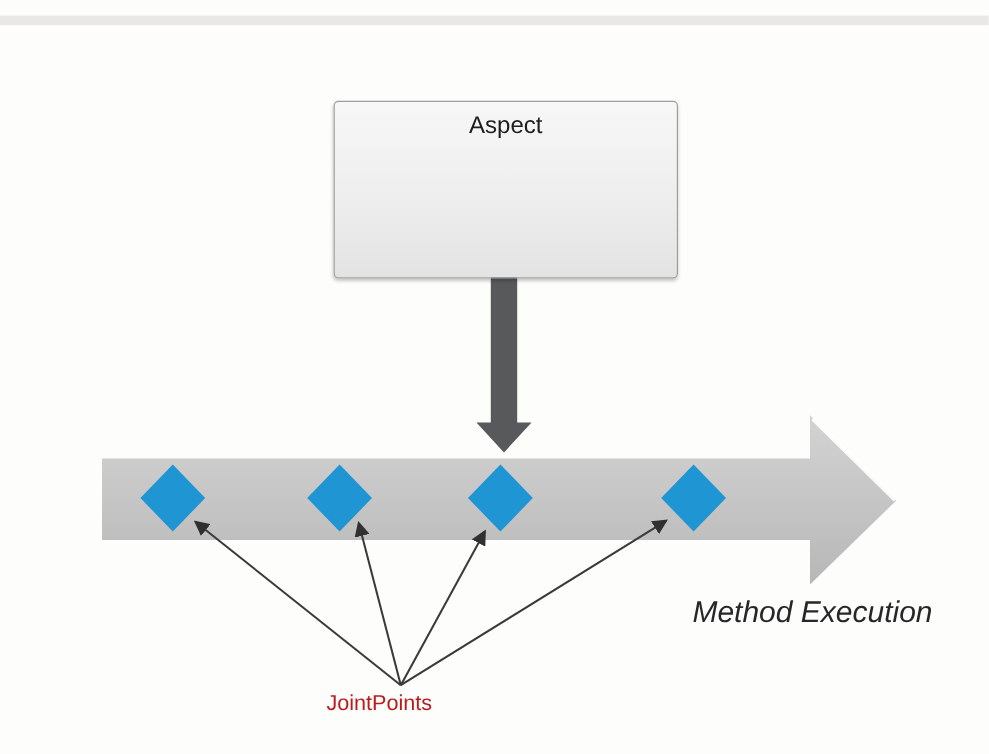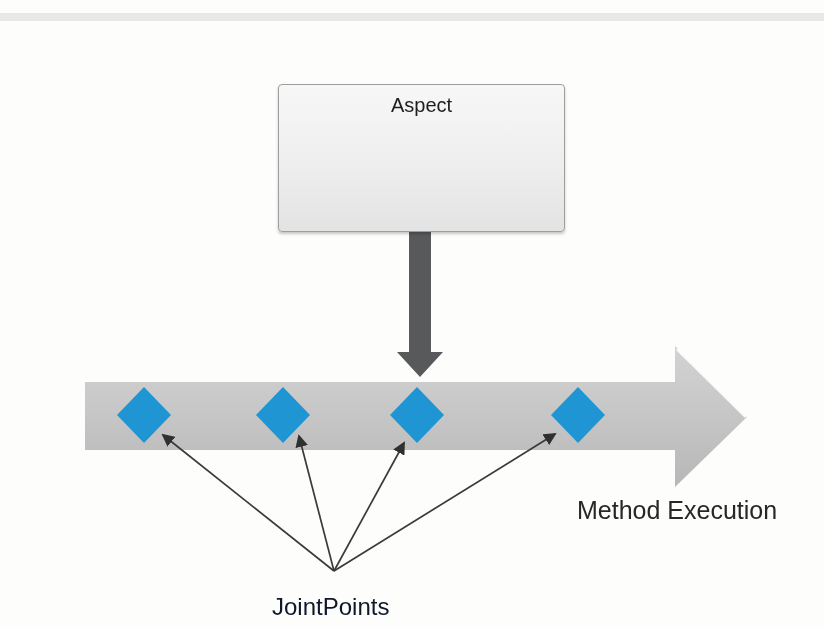"Method Execution" .method-exec-label { font-style: none -> italic }
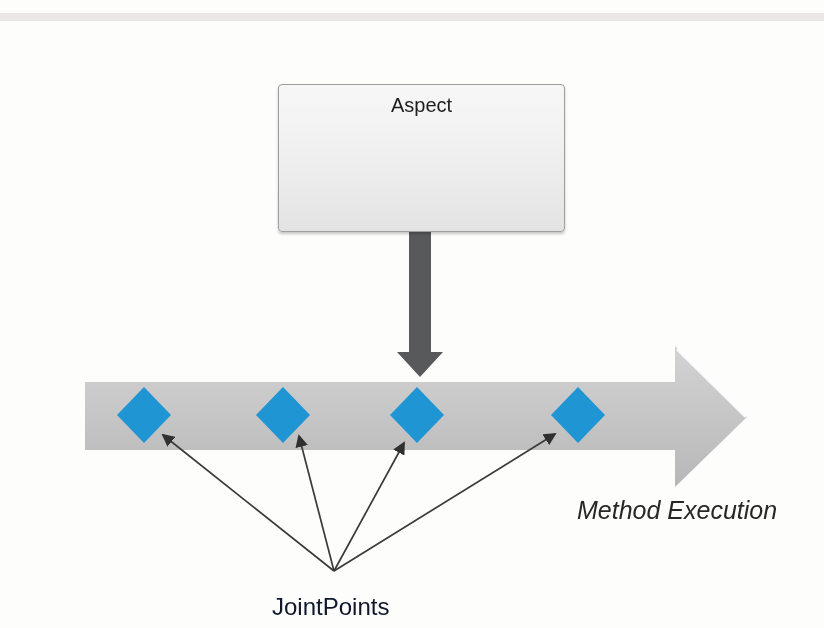"JointPoints" .jointpoints-label { color: #0f172a -> #b91c1c; font-size: 24px -> 18px; top: 593px -> 576px }
